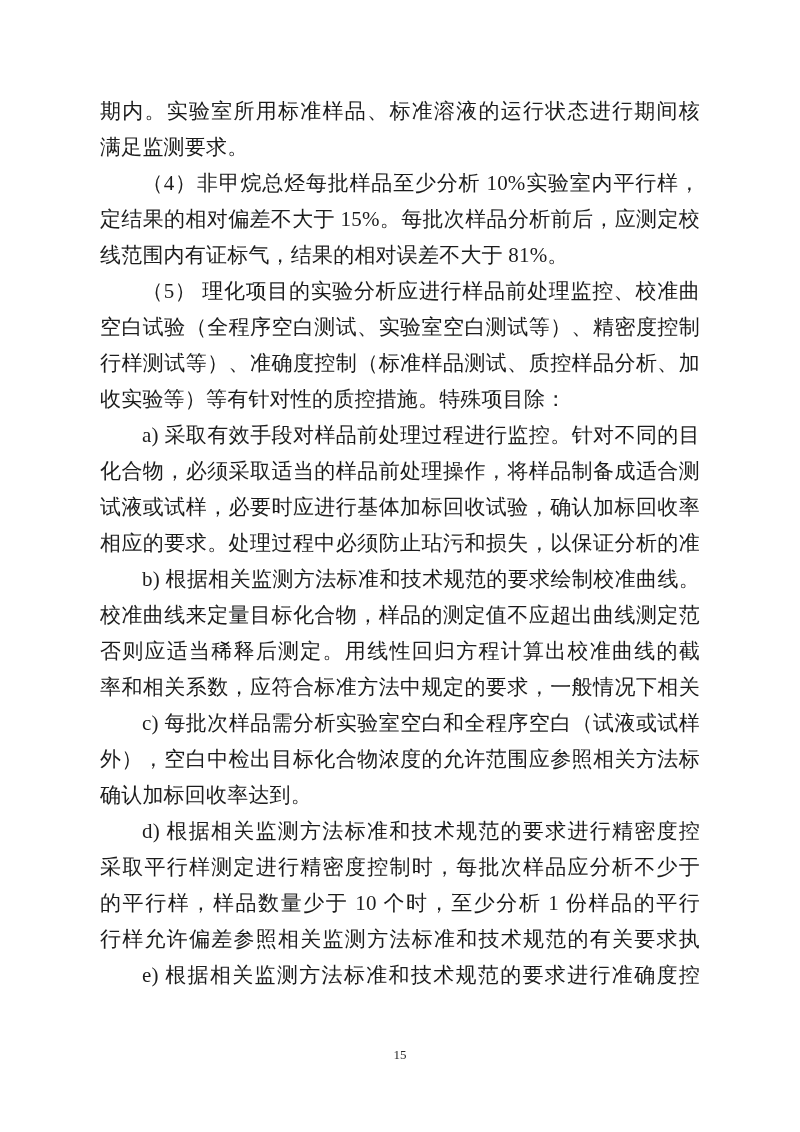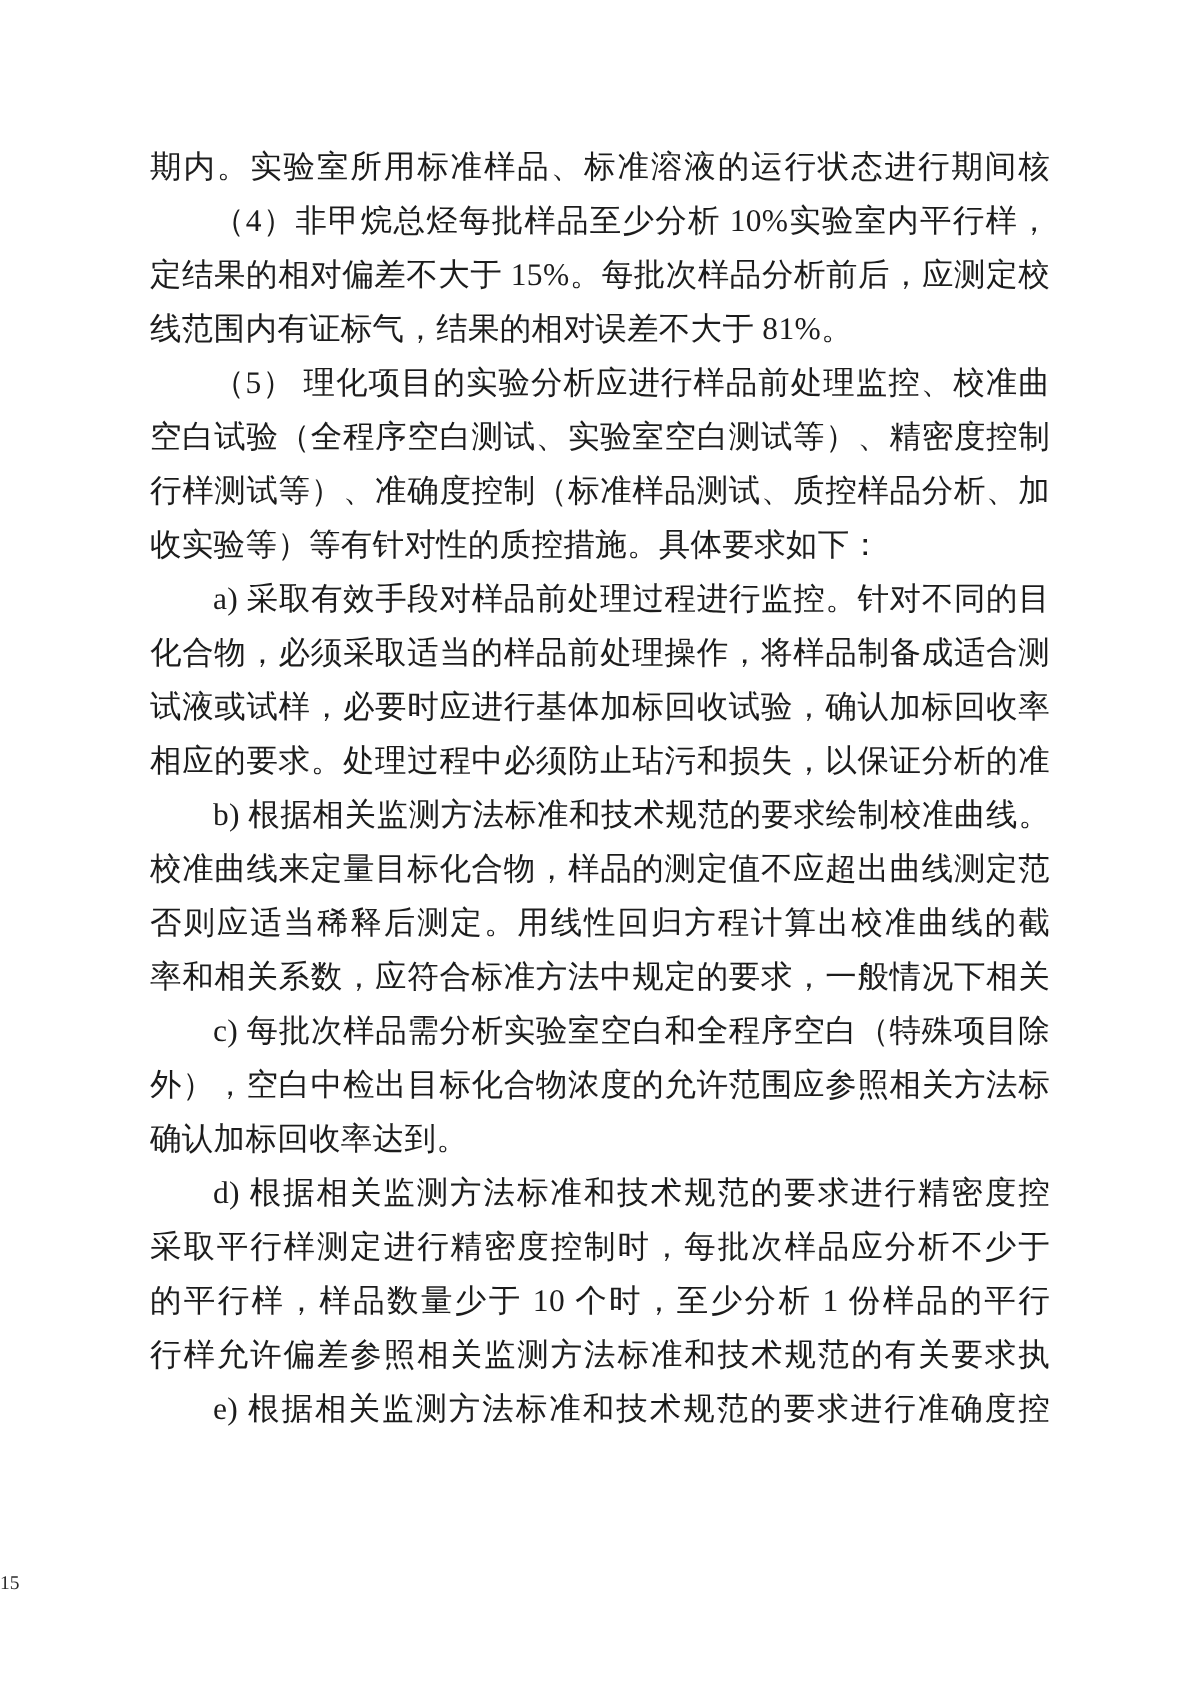"满足监测要求。" div.line { html: none -> <div>满足监测要求。</div> }
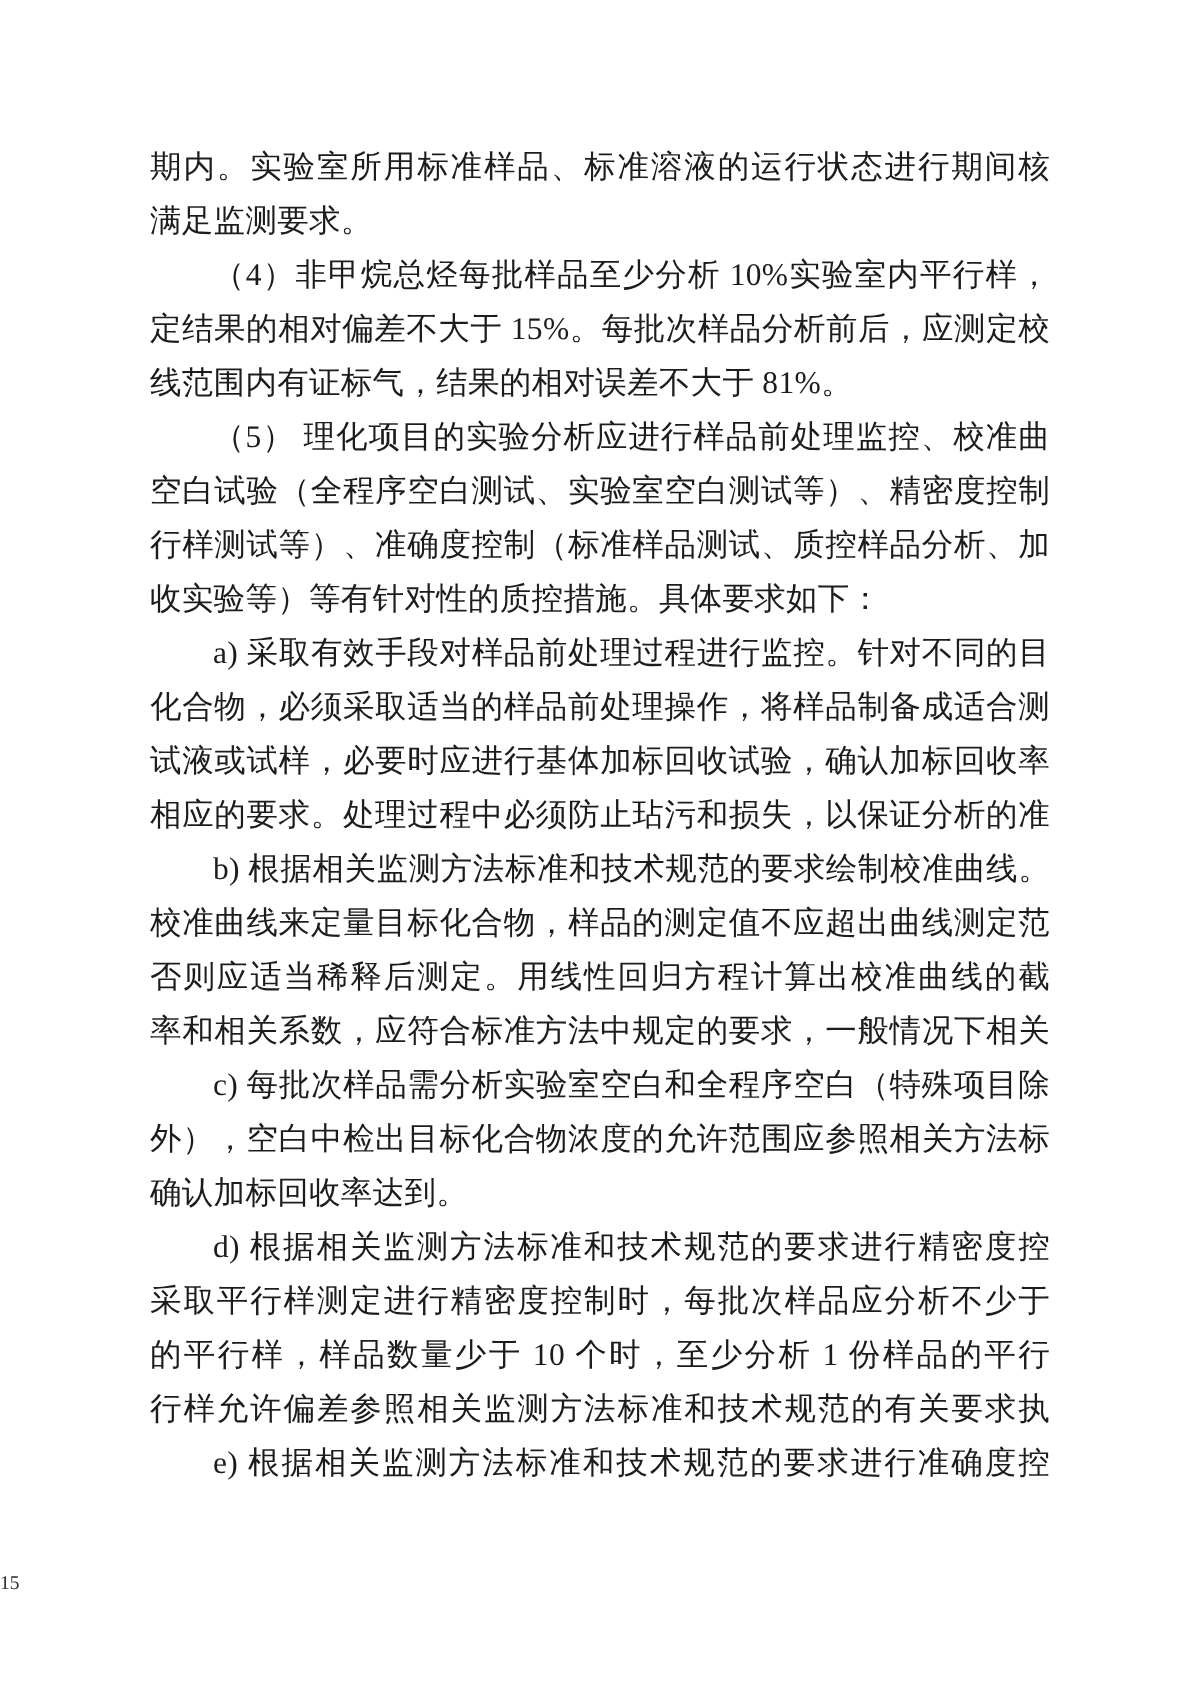"收实验等）等有针对性的质控措施。具体要求如下：" div.line { text: 具体要求如下 -> 特殊项目除 }
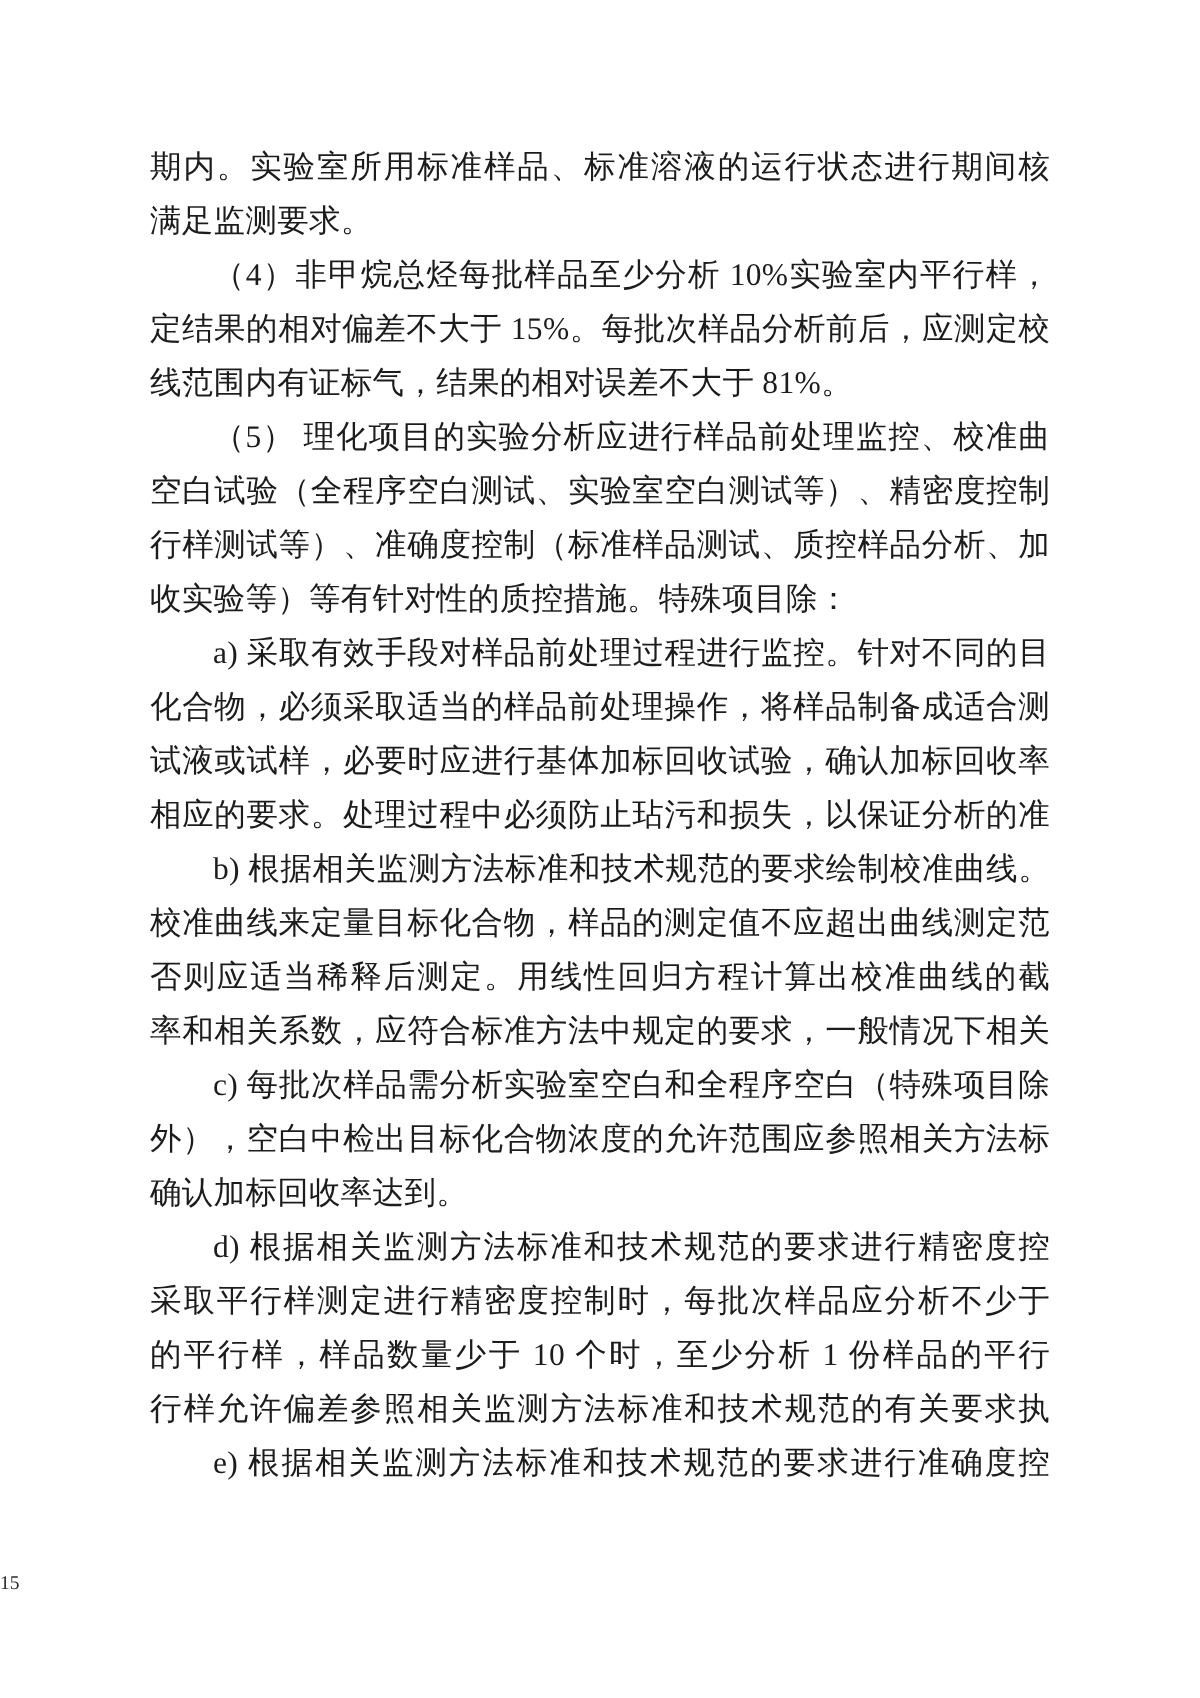"c) 每批次样品需分析实验室空白和全程序空白（特殊项目除" div.line { text: 特殊项目除 -> 试液或试样 }
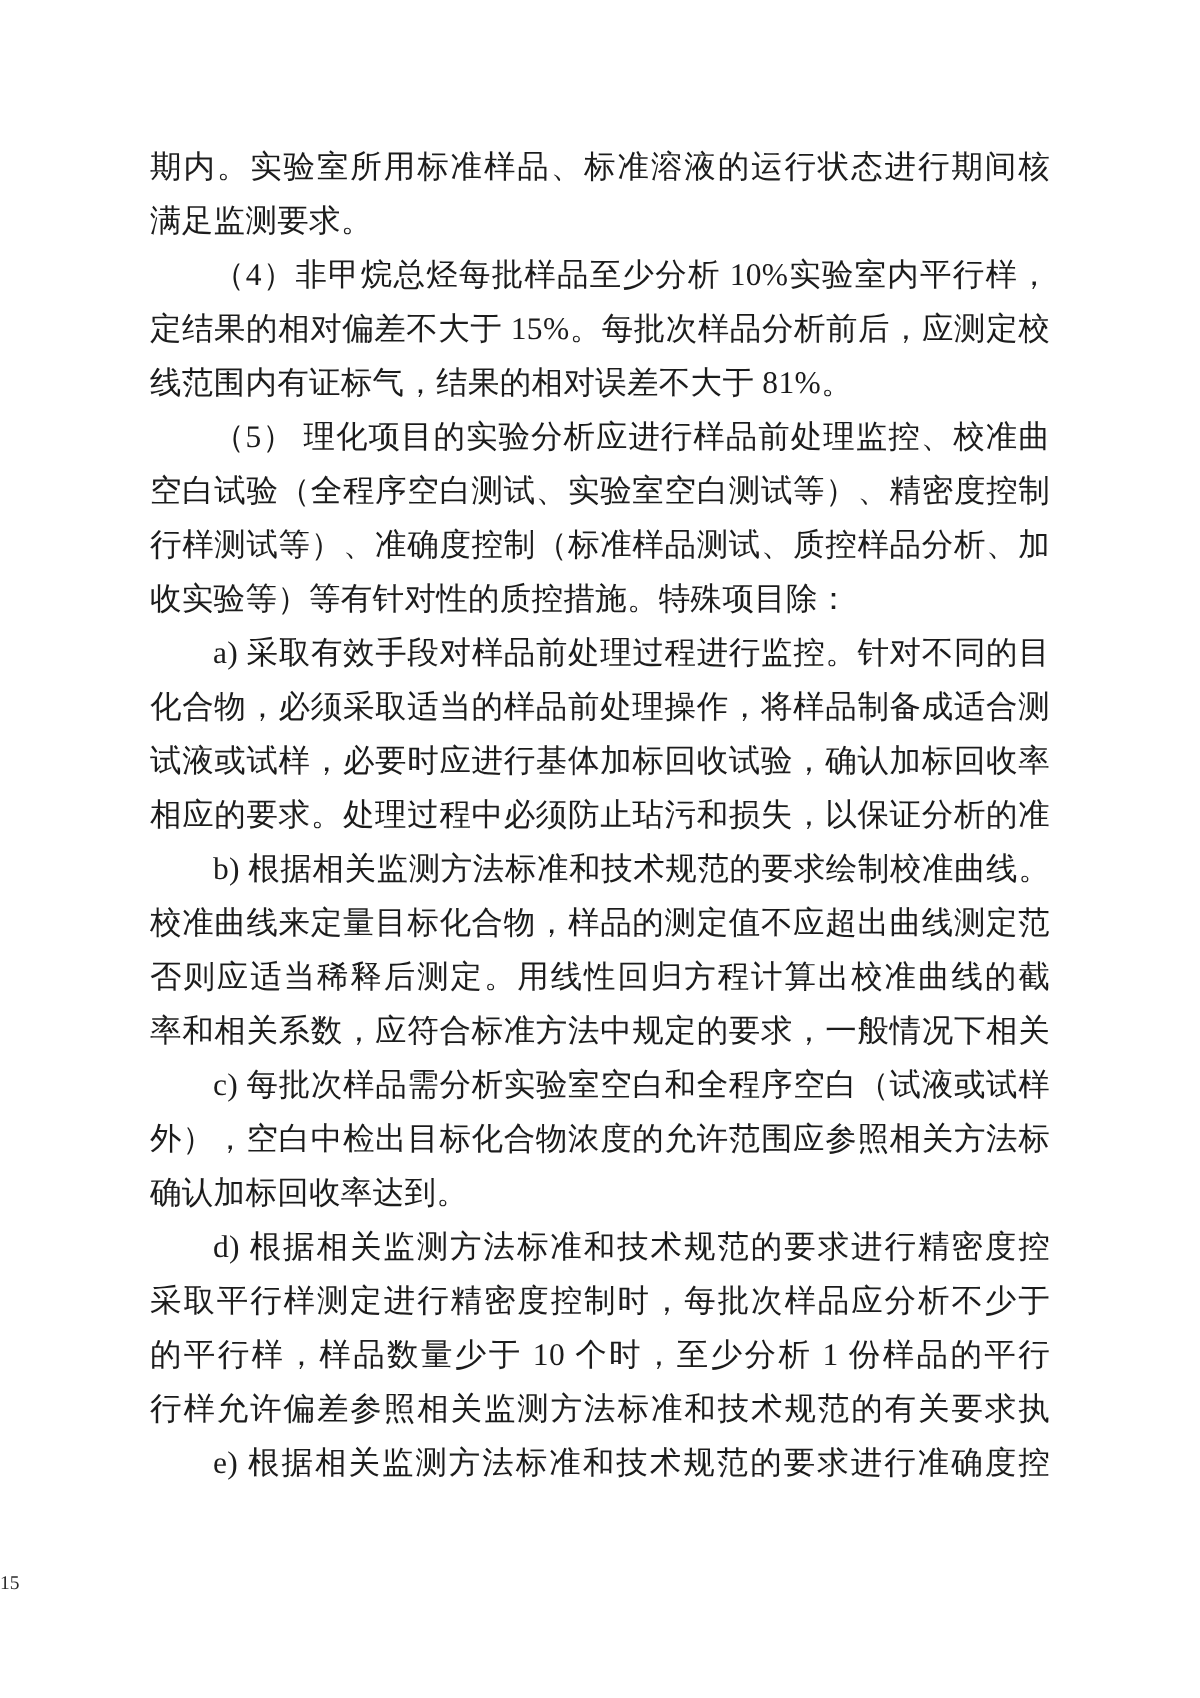"15" .page-number { text-align: none -> center }
